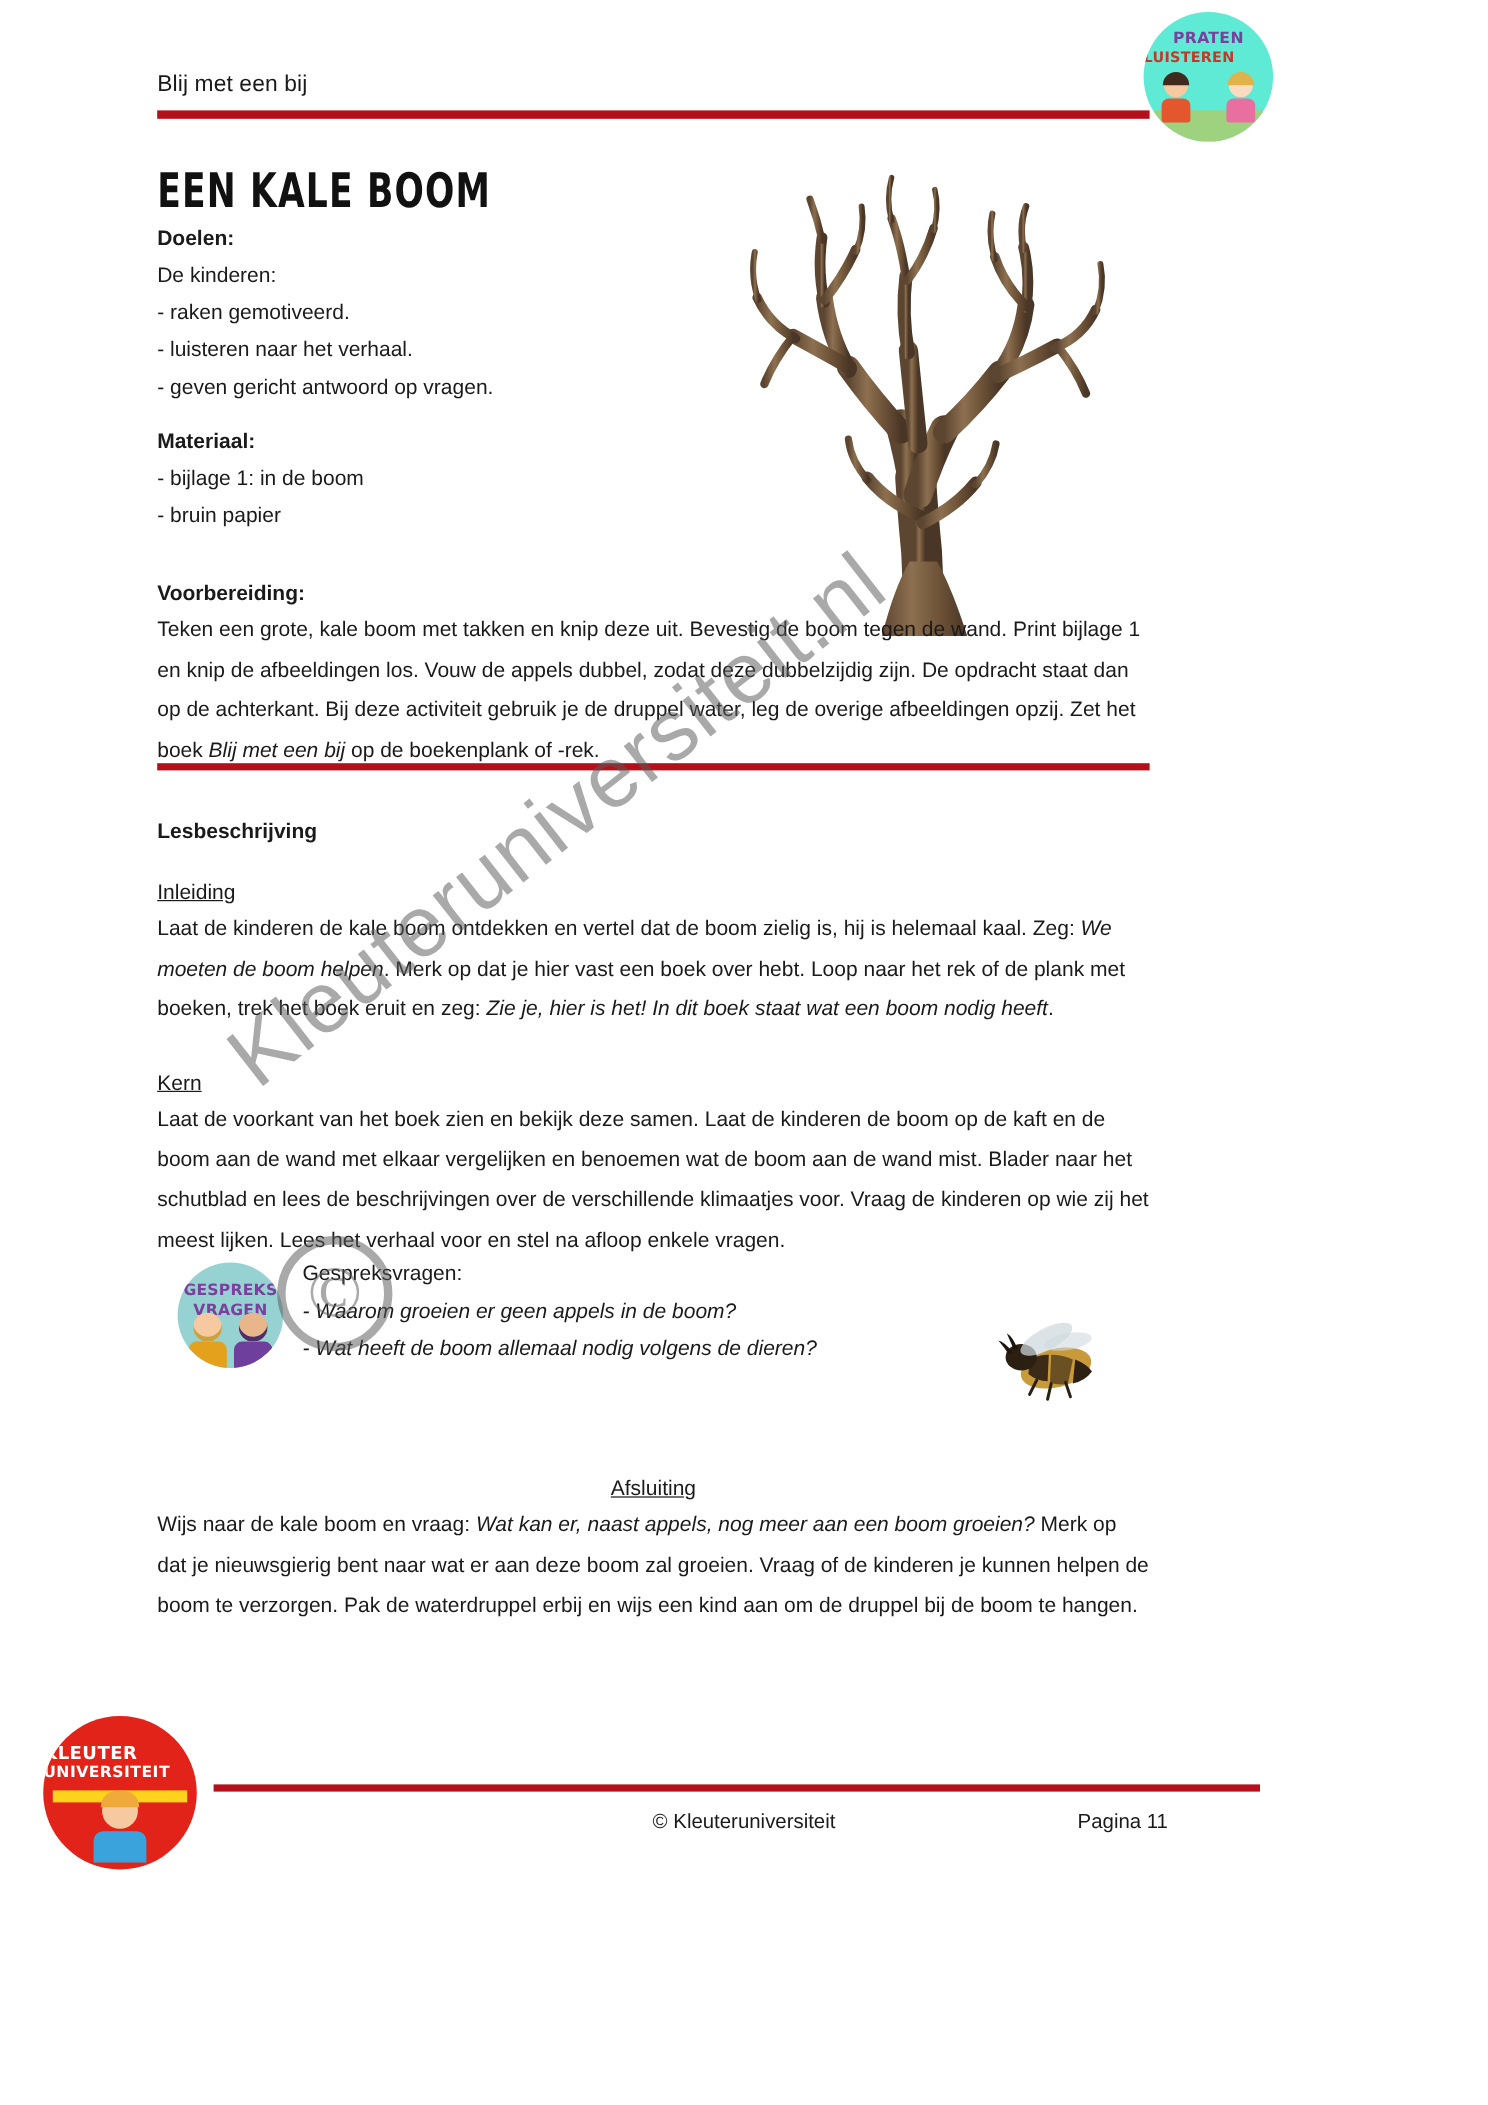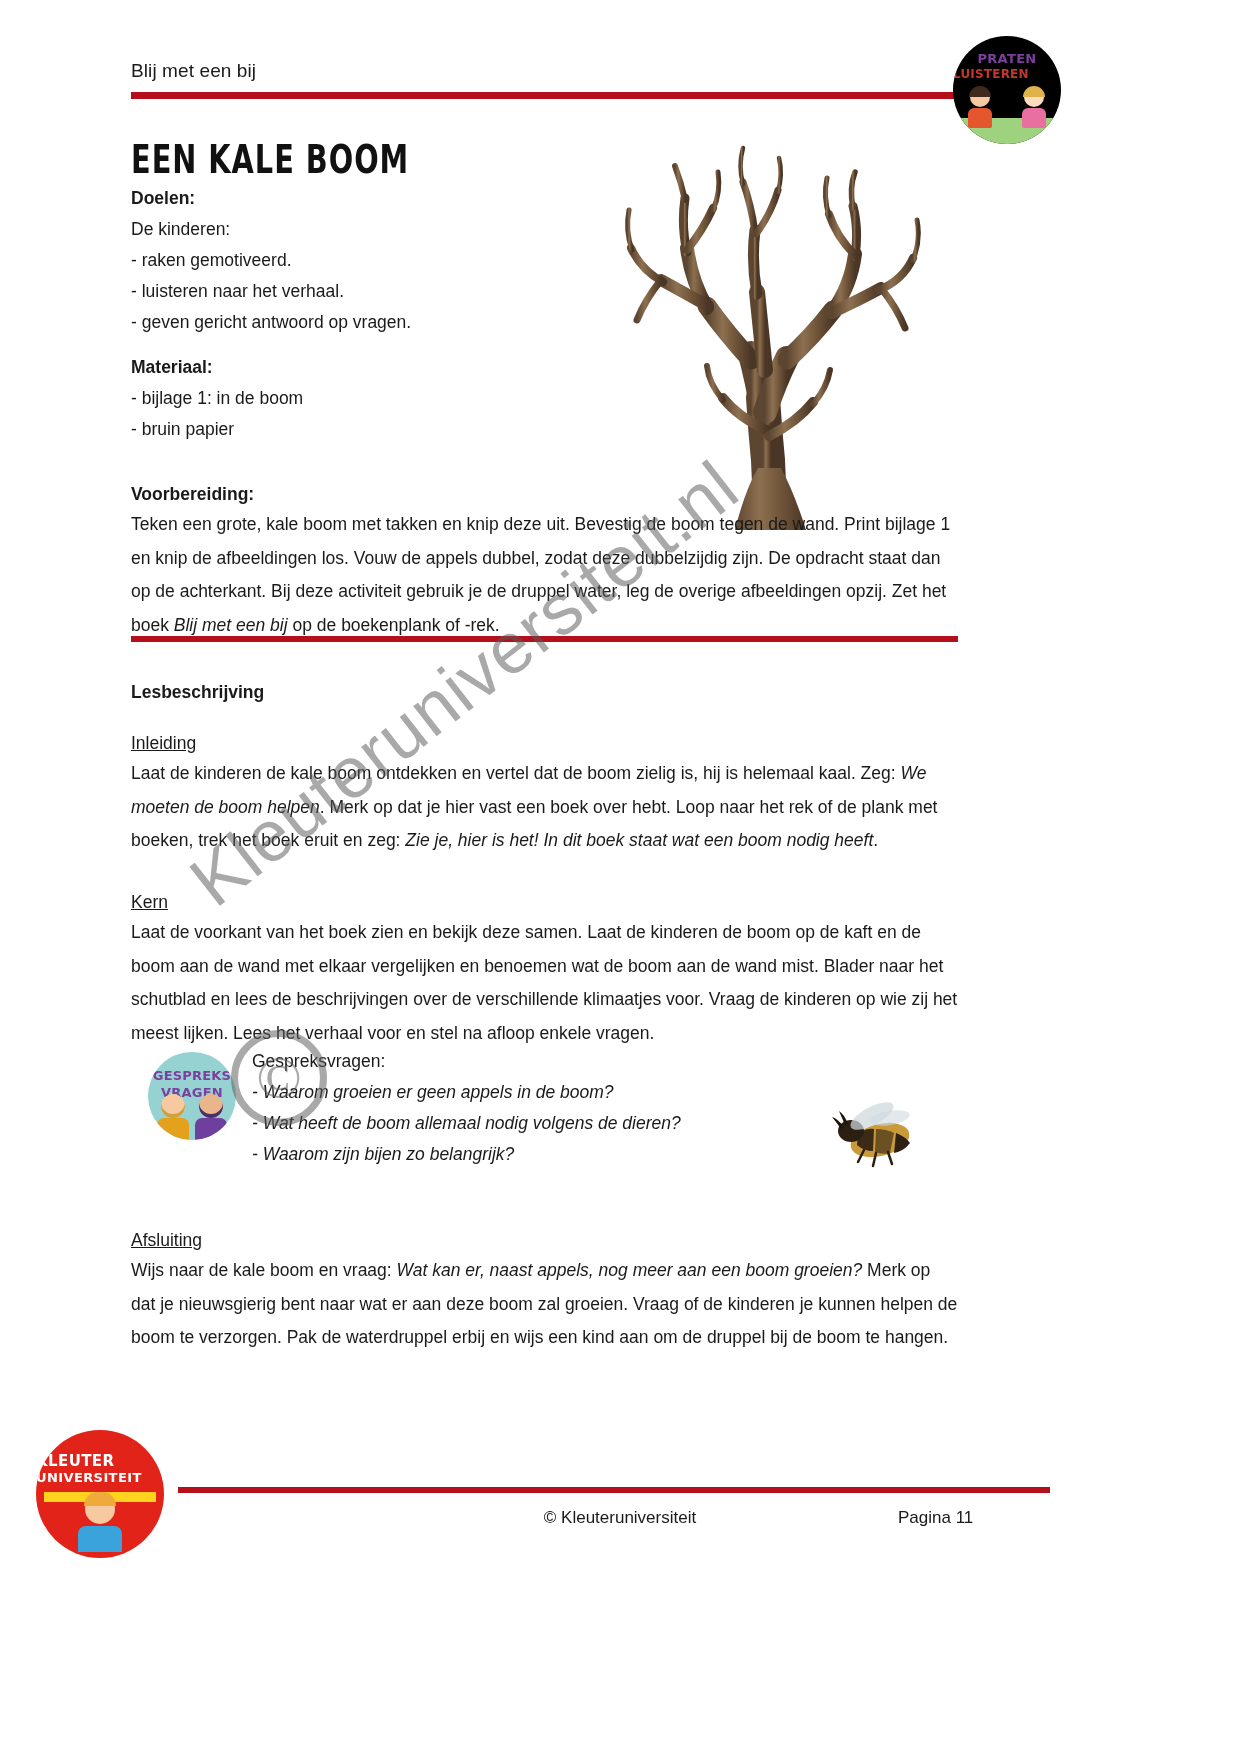"PRATEN" .badge-praten { background: #000000 -> #5eead4; top: 36px -> 10px }
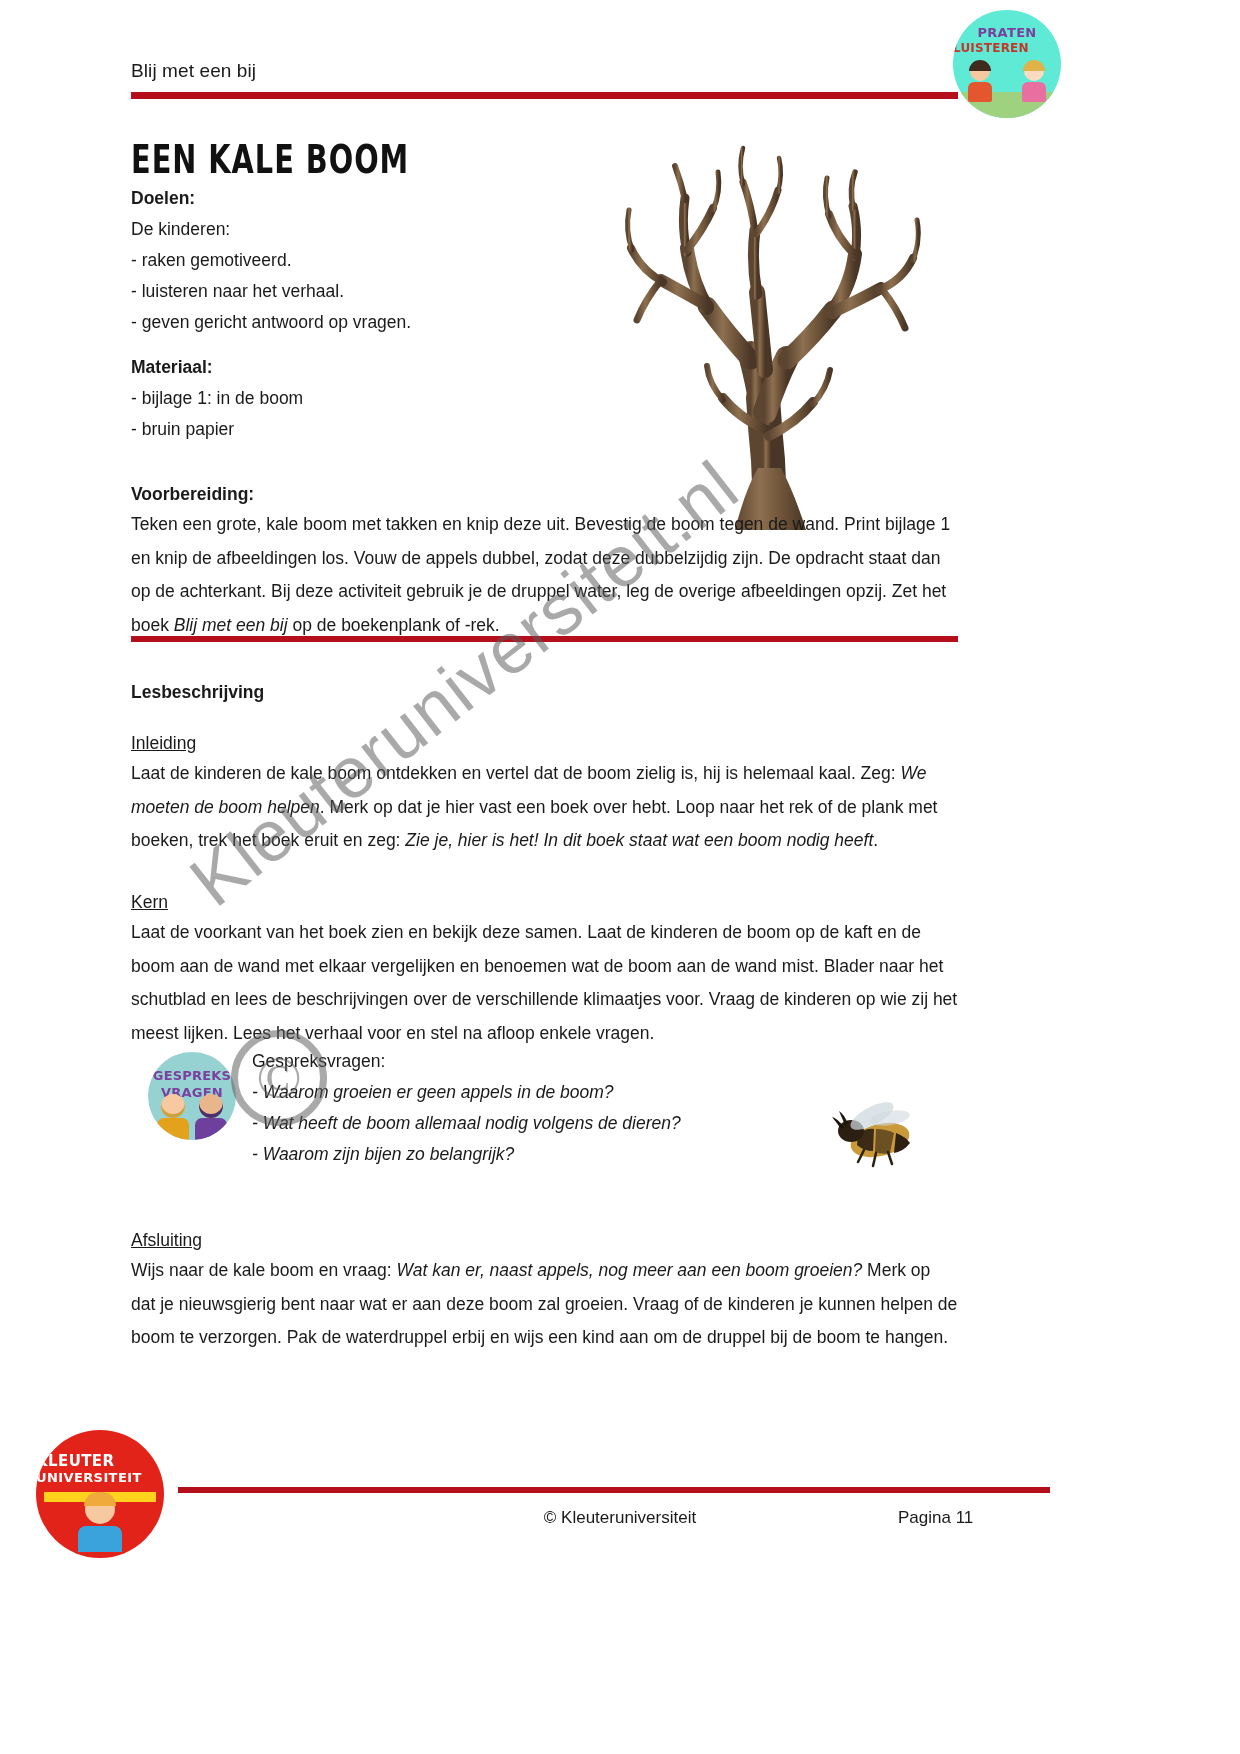"- Waarom zijn bijen zo" div.q { html: <div>- Waarom zijn bijen zo belangrijk?</div> -> none }
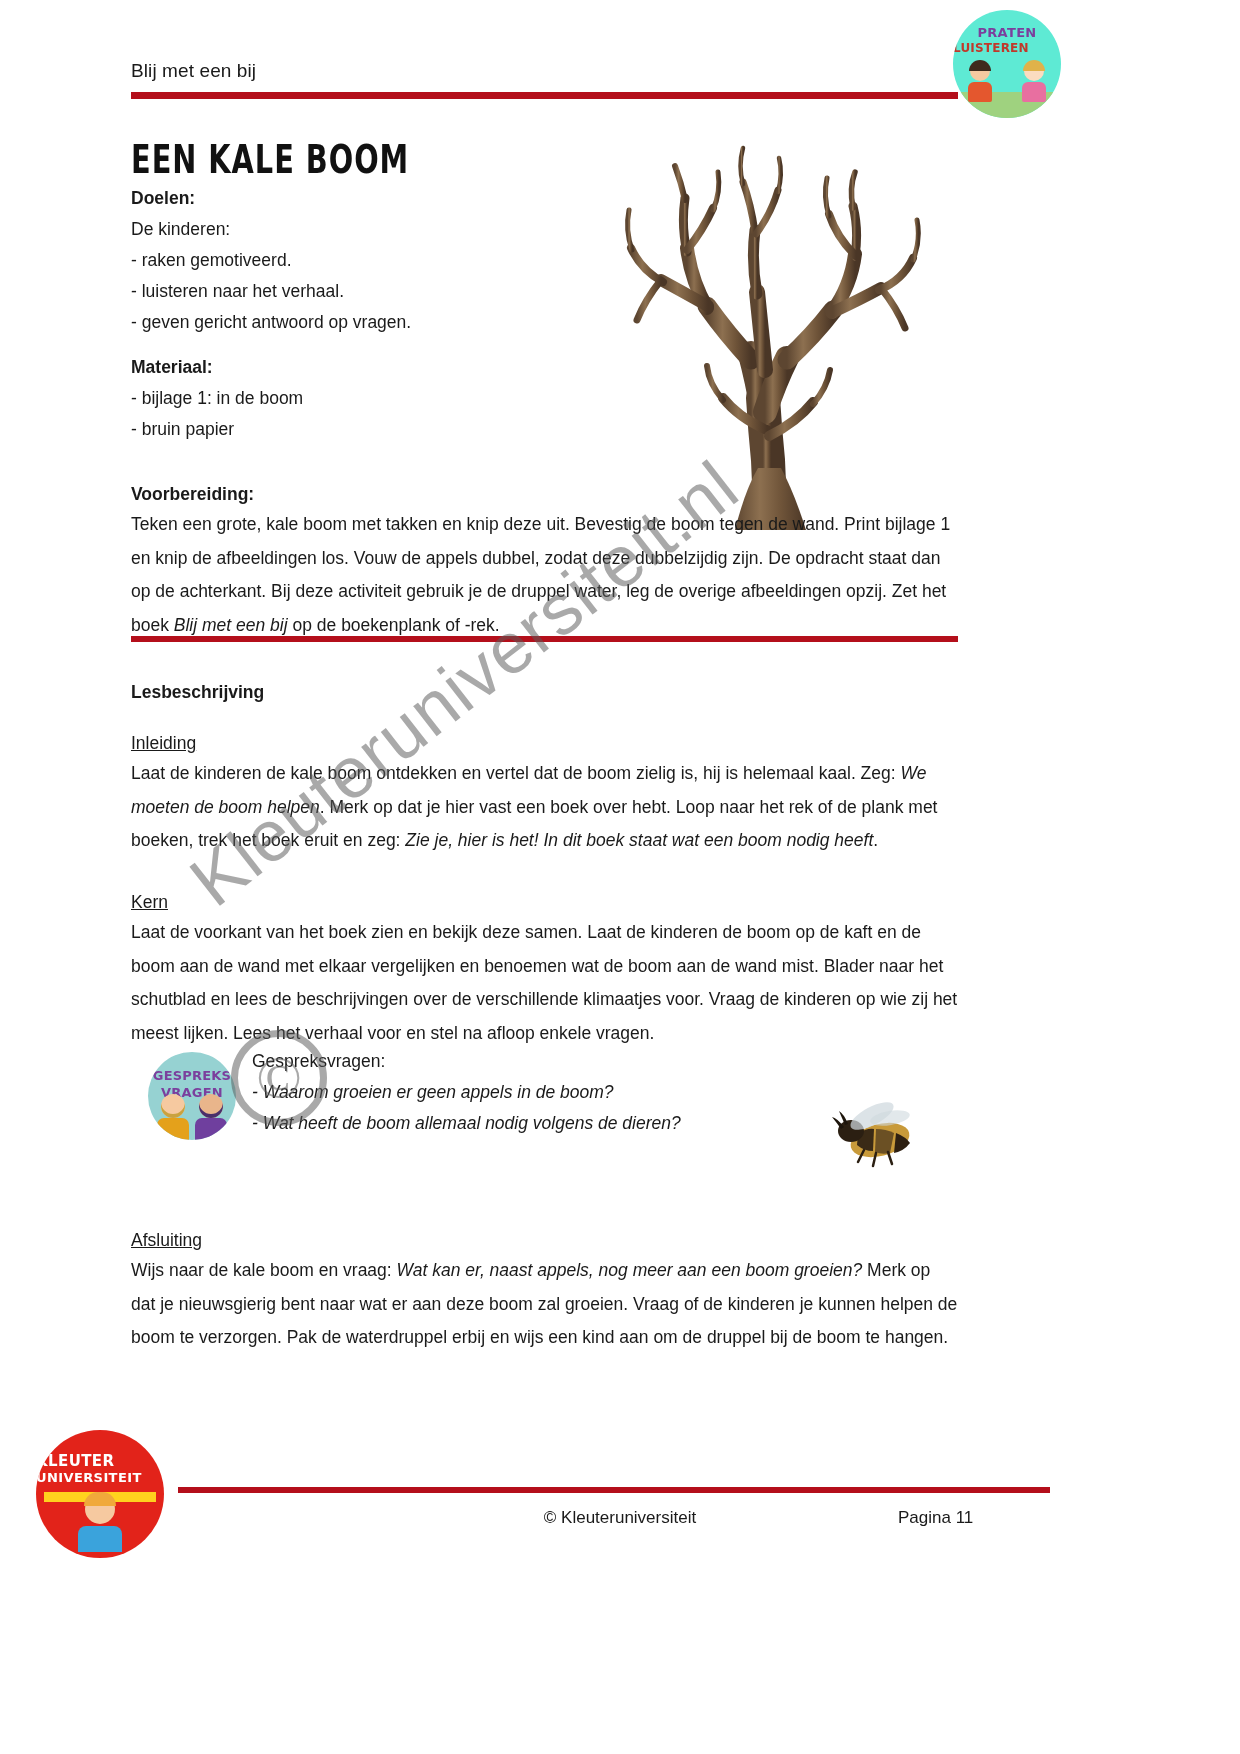"Afsluiting" #afsluiting-label { text-align: none -> center }
